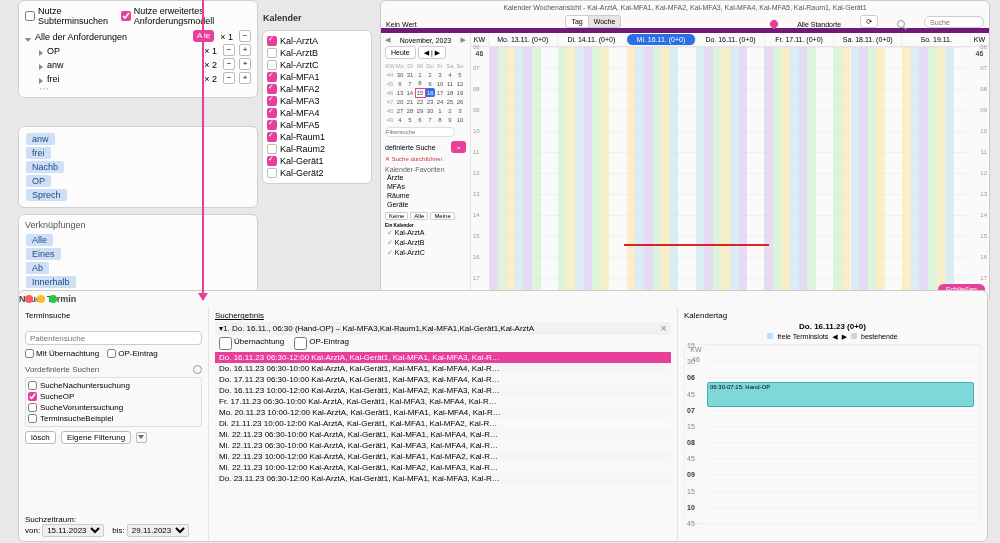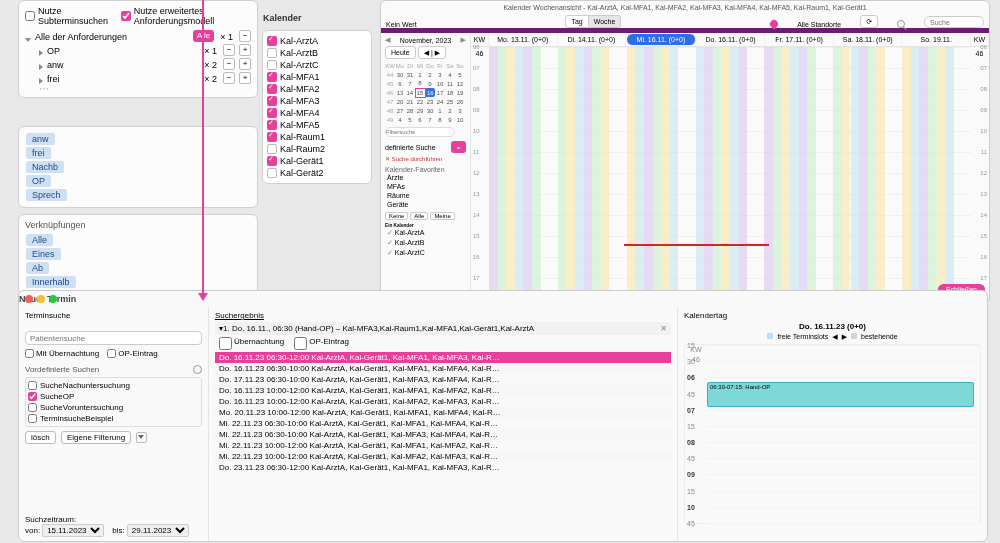"Do. 16.11.23 10:00-12:00 Kal-ArztA, Kal-Gerät1, Kal-MFA1," div.r { html: <div>Do. 16.11.23 10:00-12:00 Kal-ArztA, Kal-Gerät1, Kal-MFA1, Kal-MFA2, Kal-R…</div> -> none }
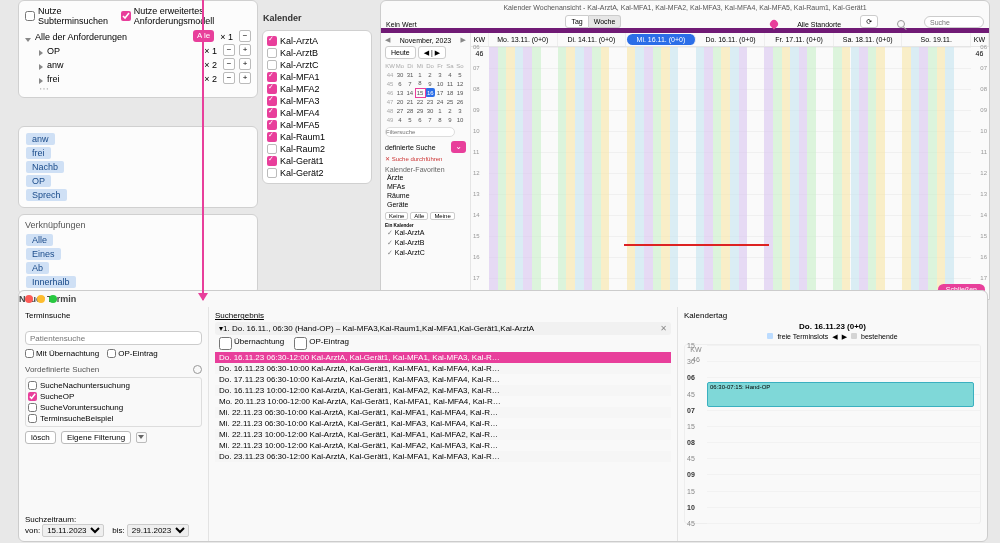"Fr. 17.11.23 06:30-10:00 Kal-ArztA," div.r { html: none -> <div>Fr. 17.11.23 06:30-10:00 Kal-ArztA, Kal-Gerät1, Kal-MFA3, Kal-MFA4, Kal-R…</div> }
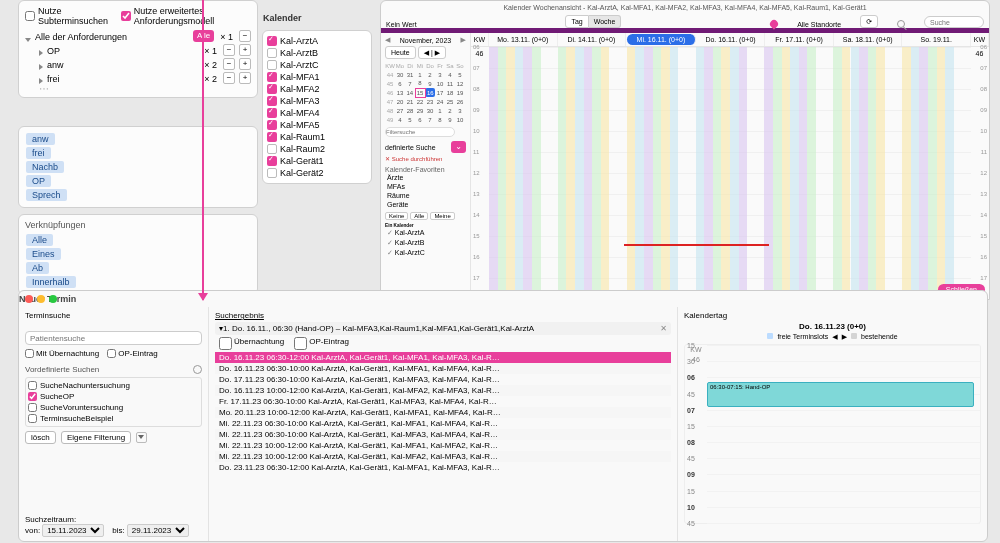"Di. 21.11.23 10:00-12:00 Kal-ArztA," div.r { html: none -> <div>Di. 21.11.23 10:00-12:00 Kal-ArztA, Kal-Gerät1, Kal-MFA1, Kal-MFA2, Kal-R…</div> }
